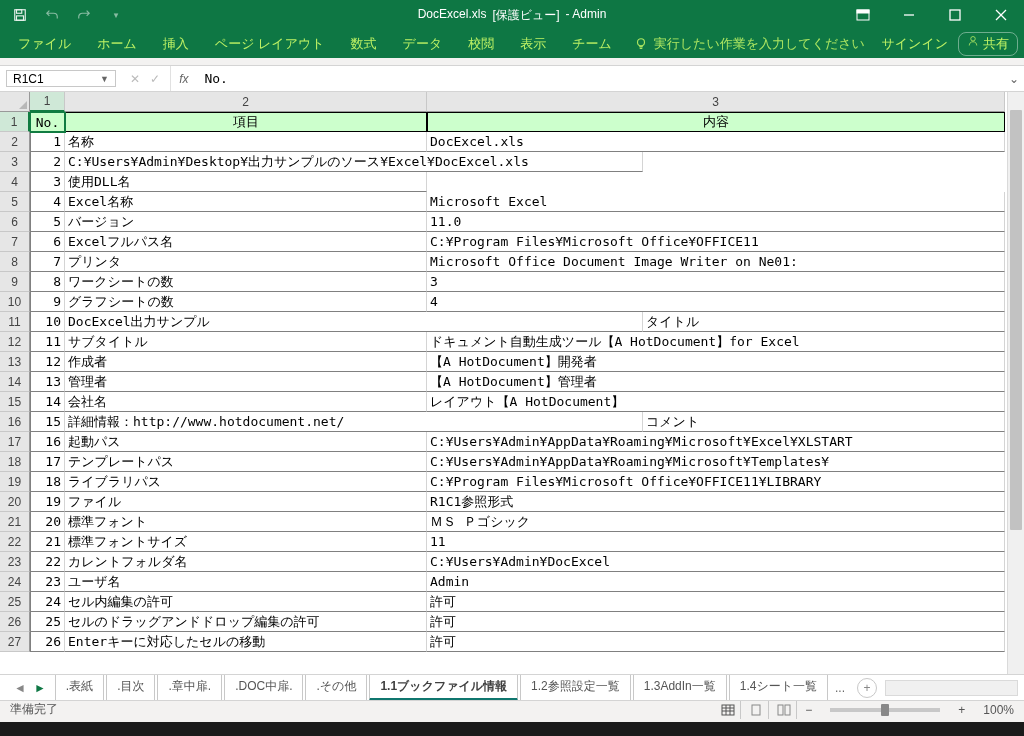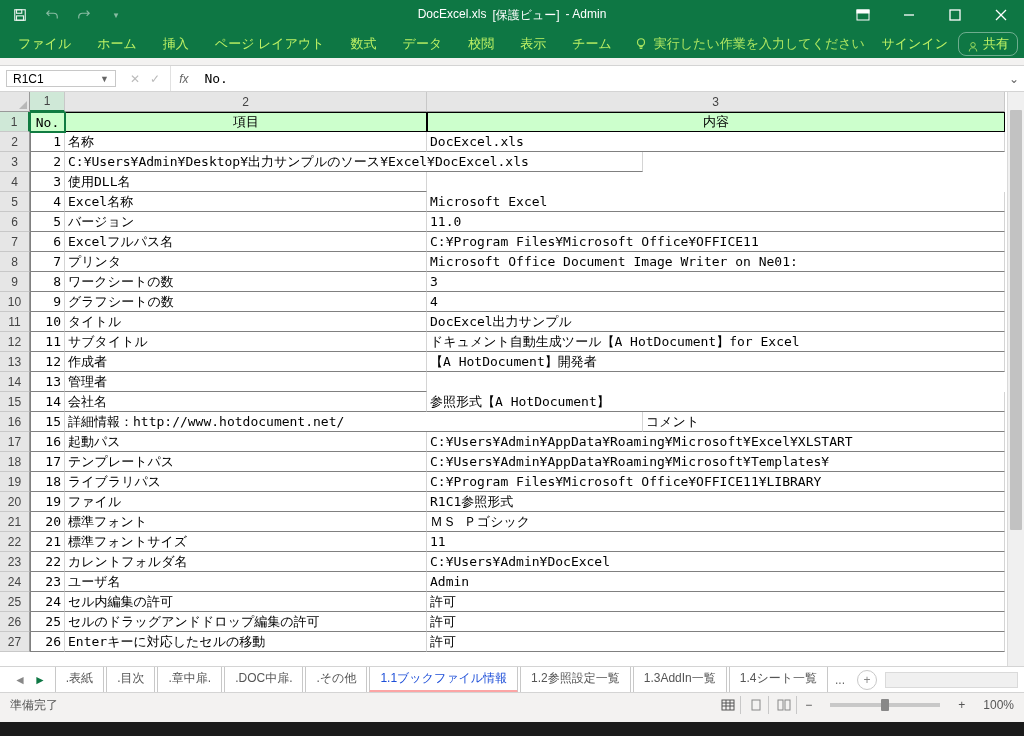"共有" .share-btn { align-items: flex-end -> flex-start }
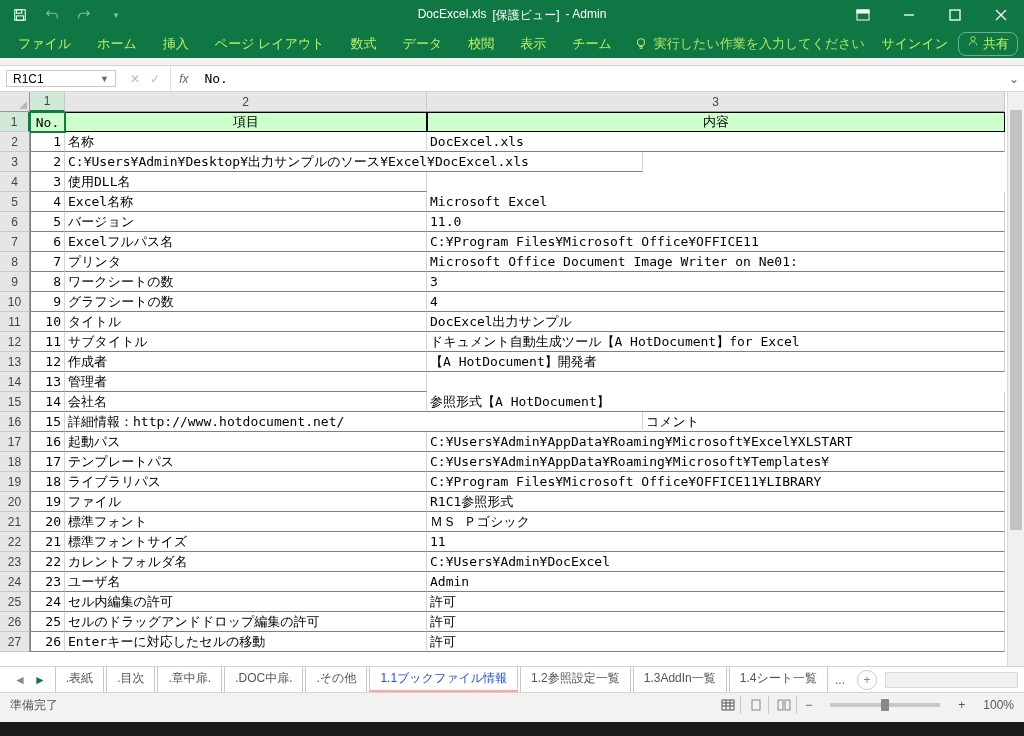"タイトル" div.cell { order: before "DocExcel出力サンプル" -> after "DocExcel出力サンプル" }
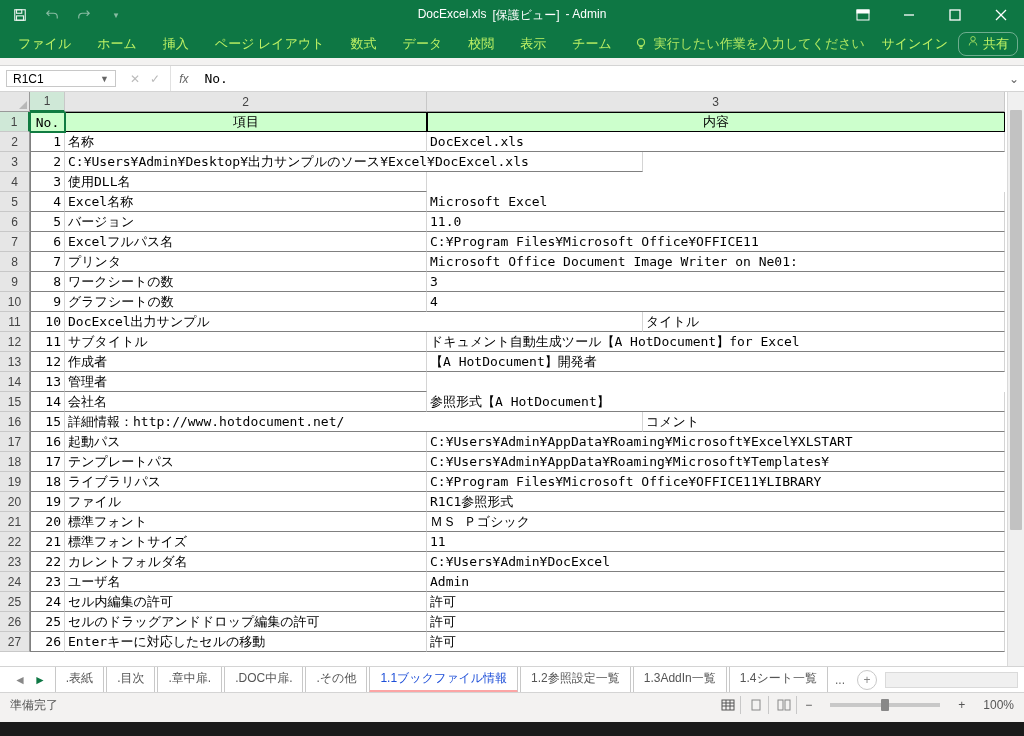"【A HotDocument】管理者" div.cell { html: none -> <div>【A HotDocument】管理者</div> }
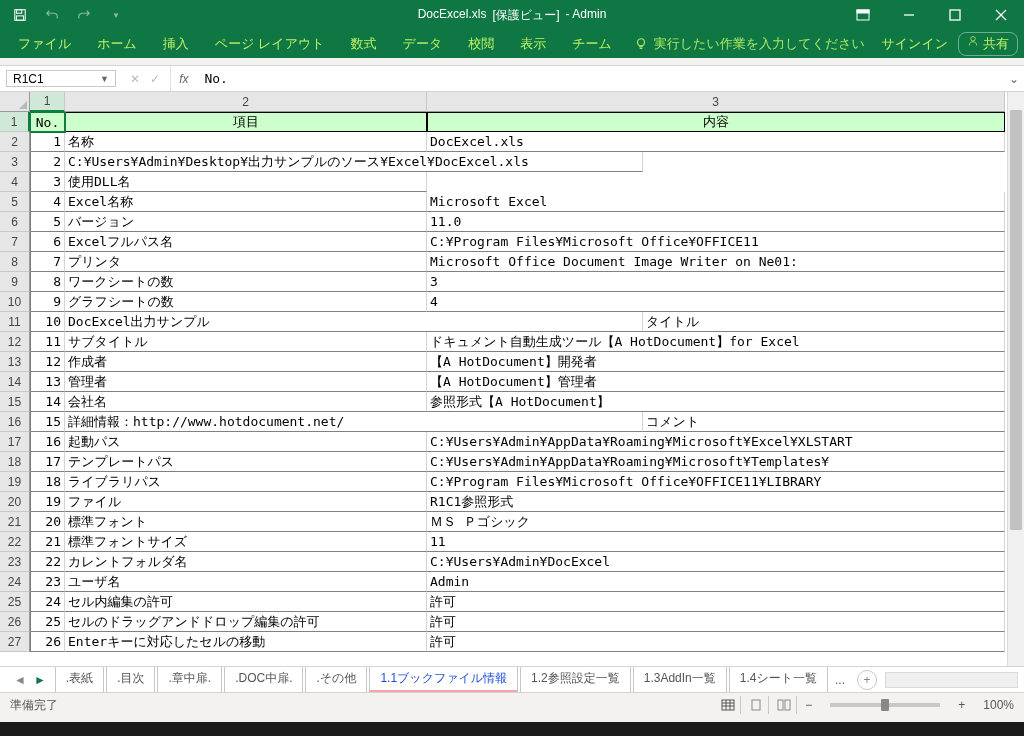"参照形式【A HotDocument】" div.cell { text: 参照形式 -> レイアウト }
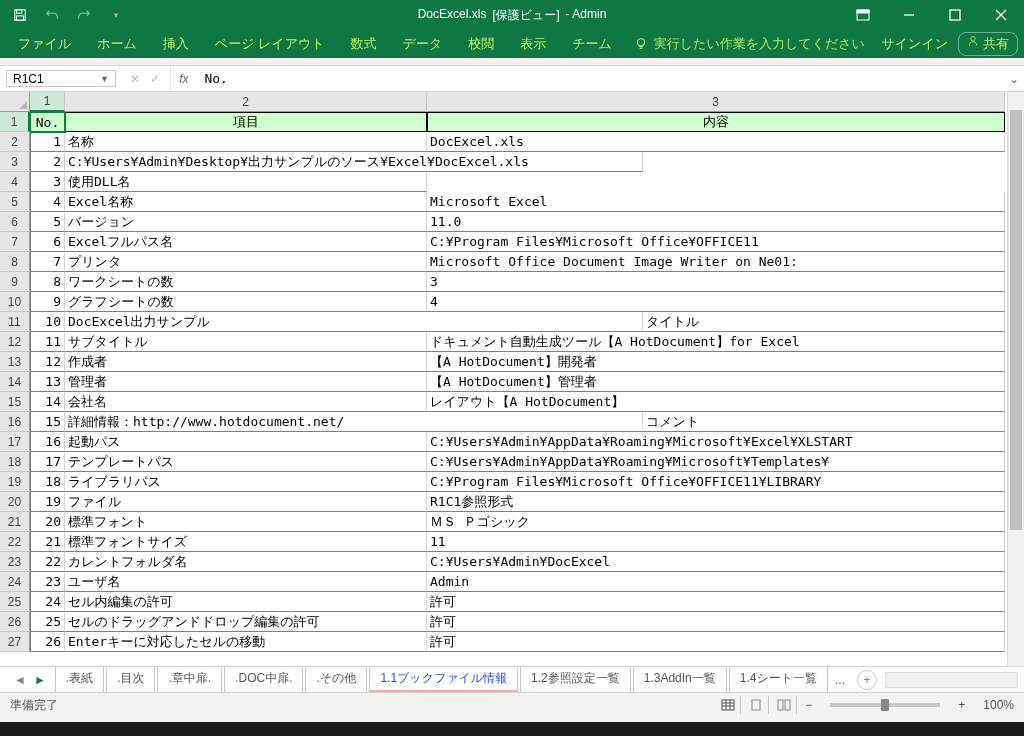"1.1ブックファイル情報" .sheet-tab.active { border-bottom: 3px solid #fca5a5 -> 3px solid #0f766e; color: #1d4ed8 -> #404040; font-weight: 400 -> 700 }
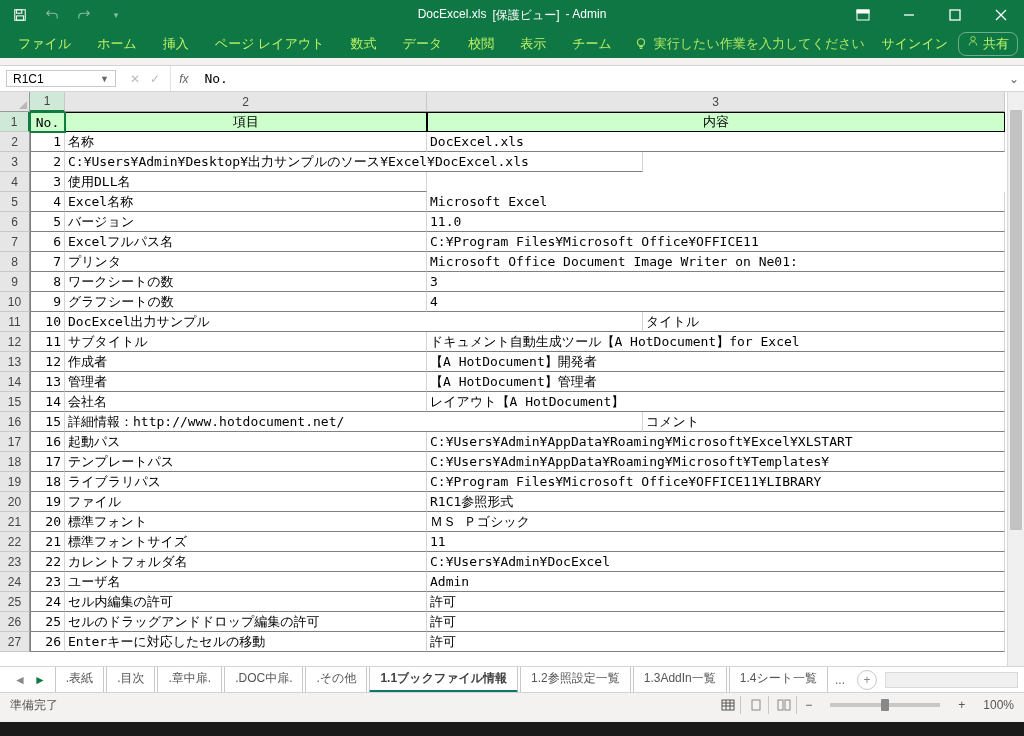"準備完了" .status-bar { align-items: flex-end -> flex-start; height: 30px -> 22px; padding: 8px 10px -> 0 10px }
